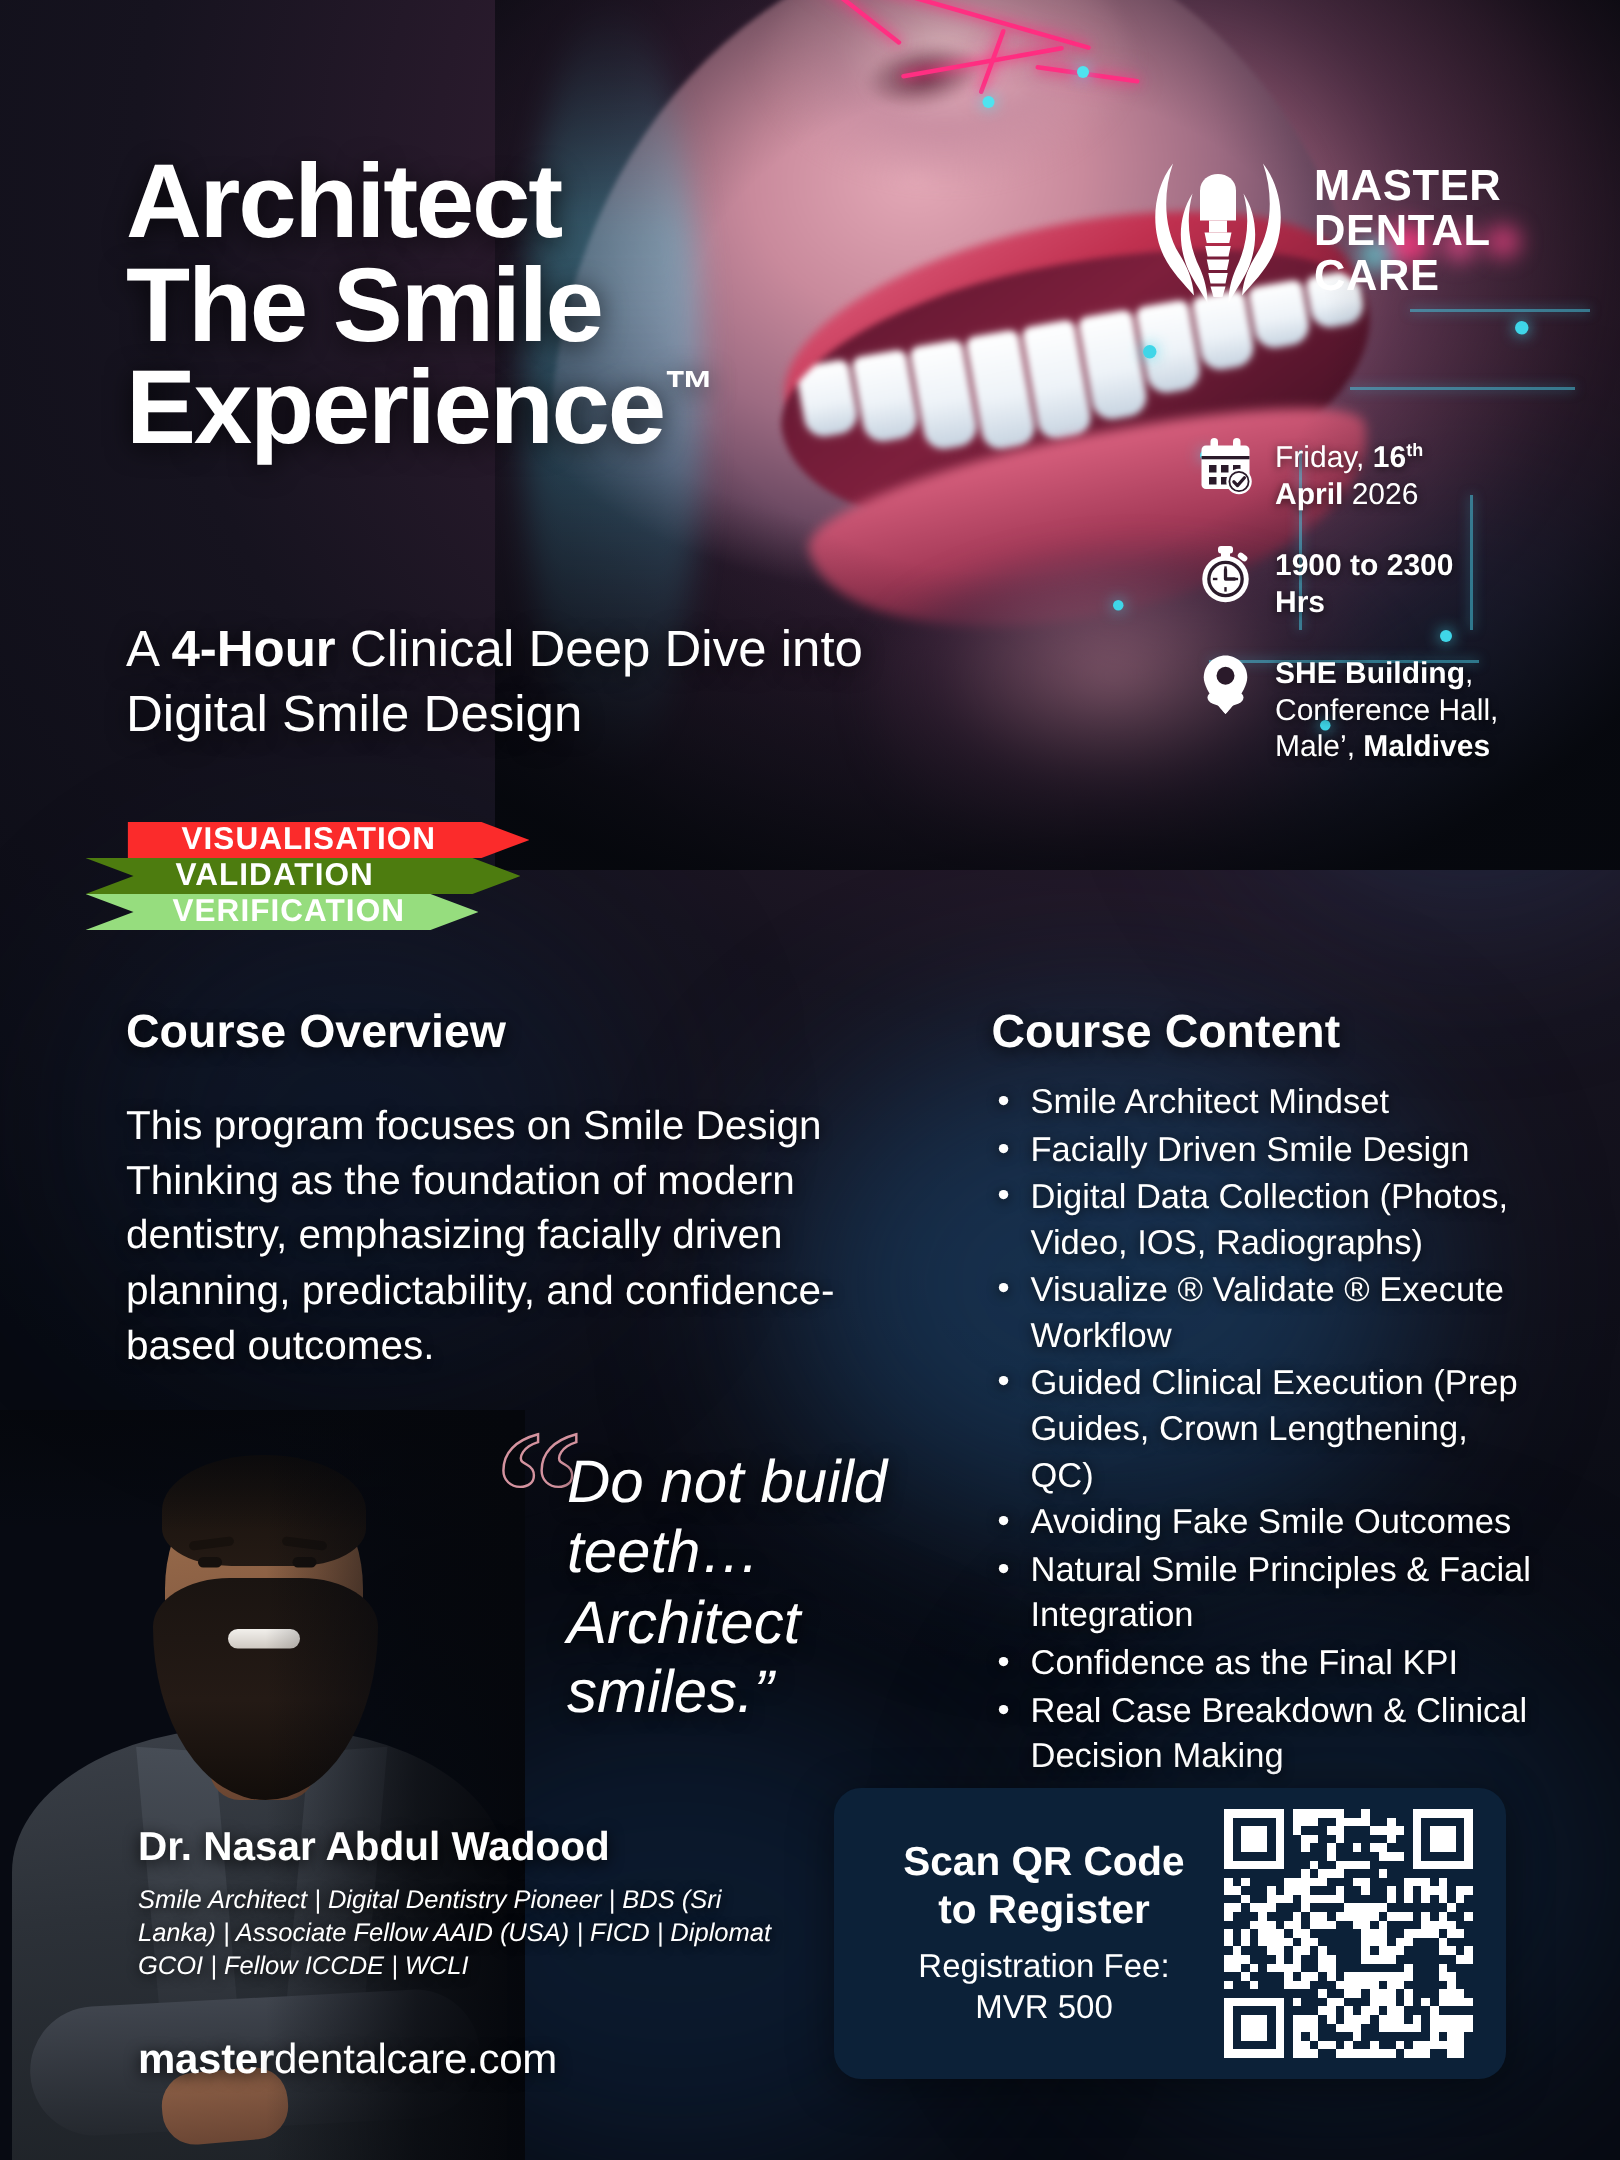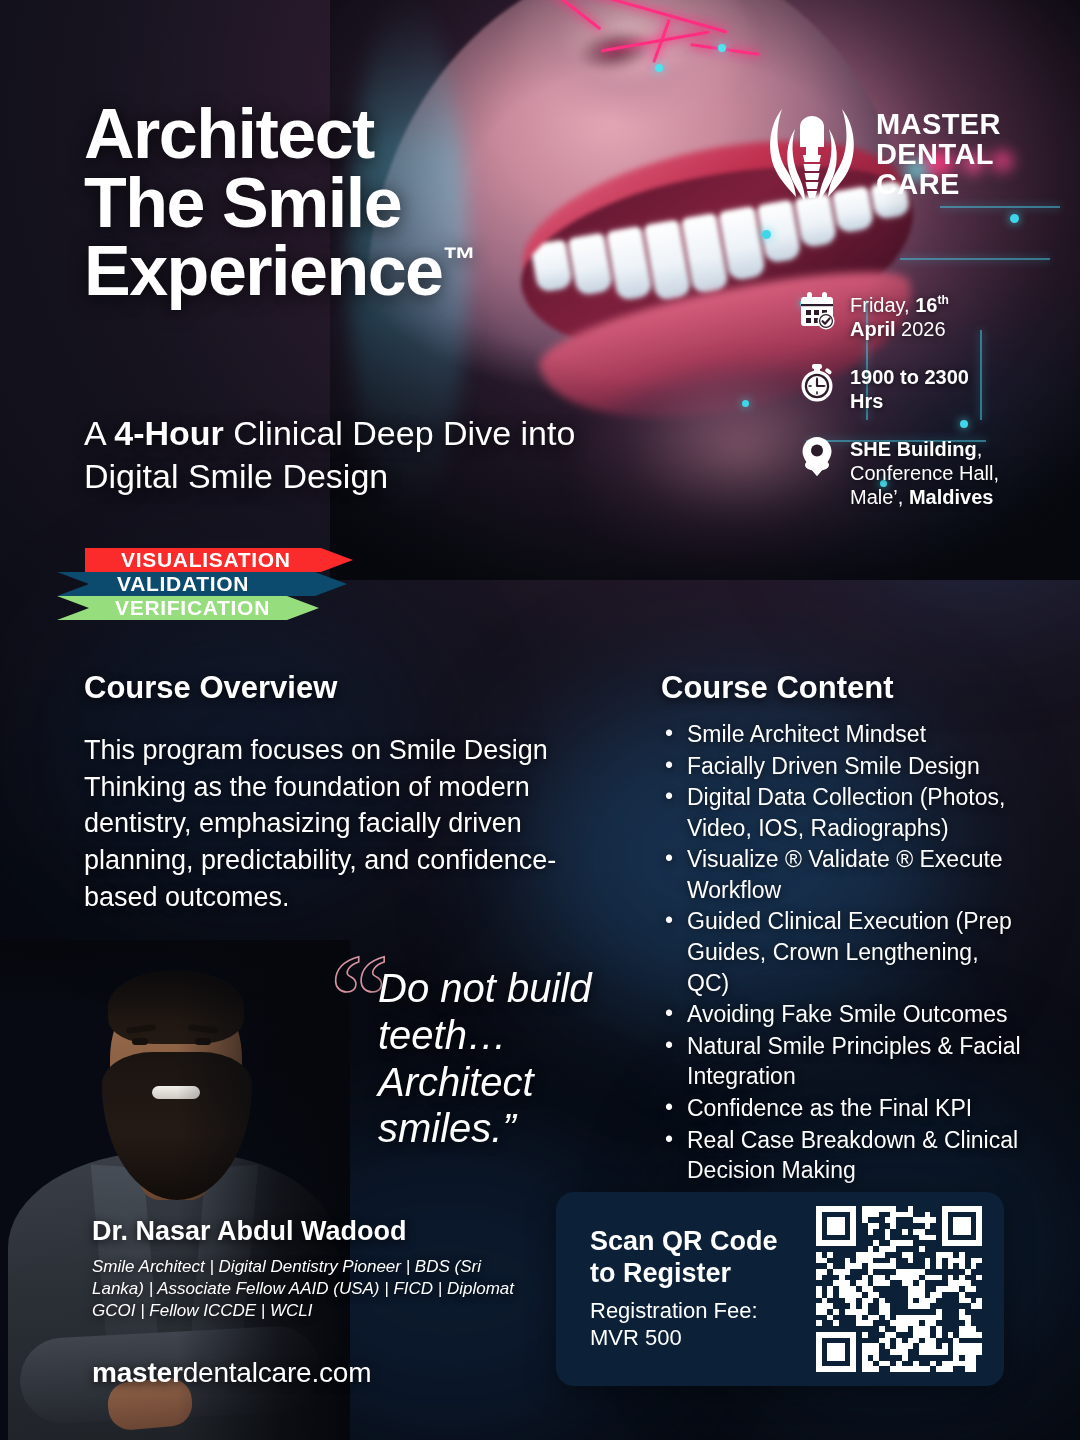"VALIDATION" div.chev { background: #0c4a6e -> #4d7c0f }
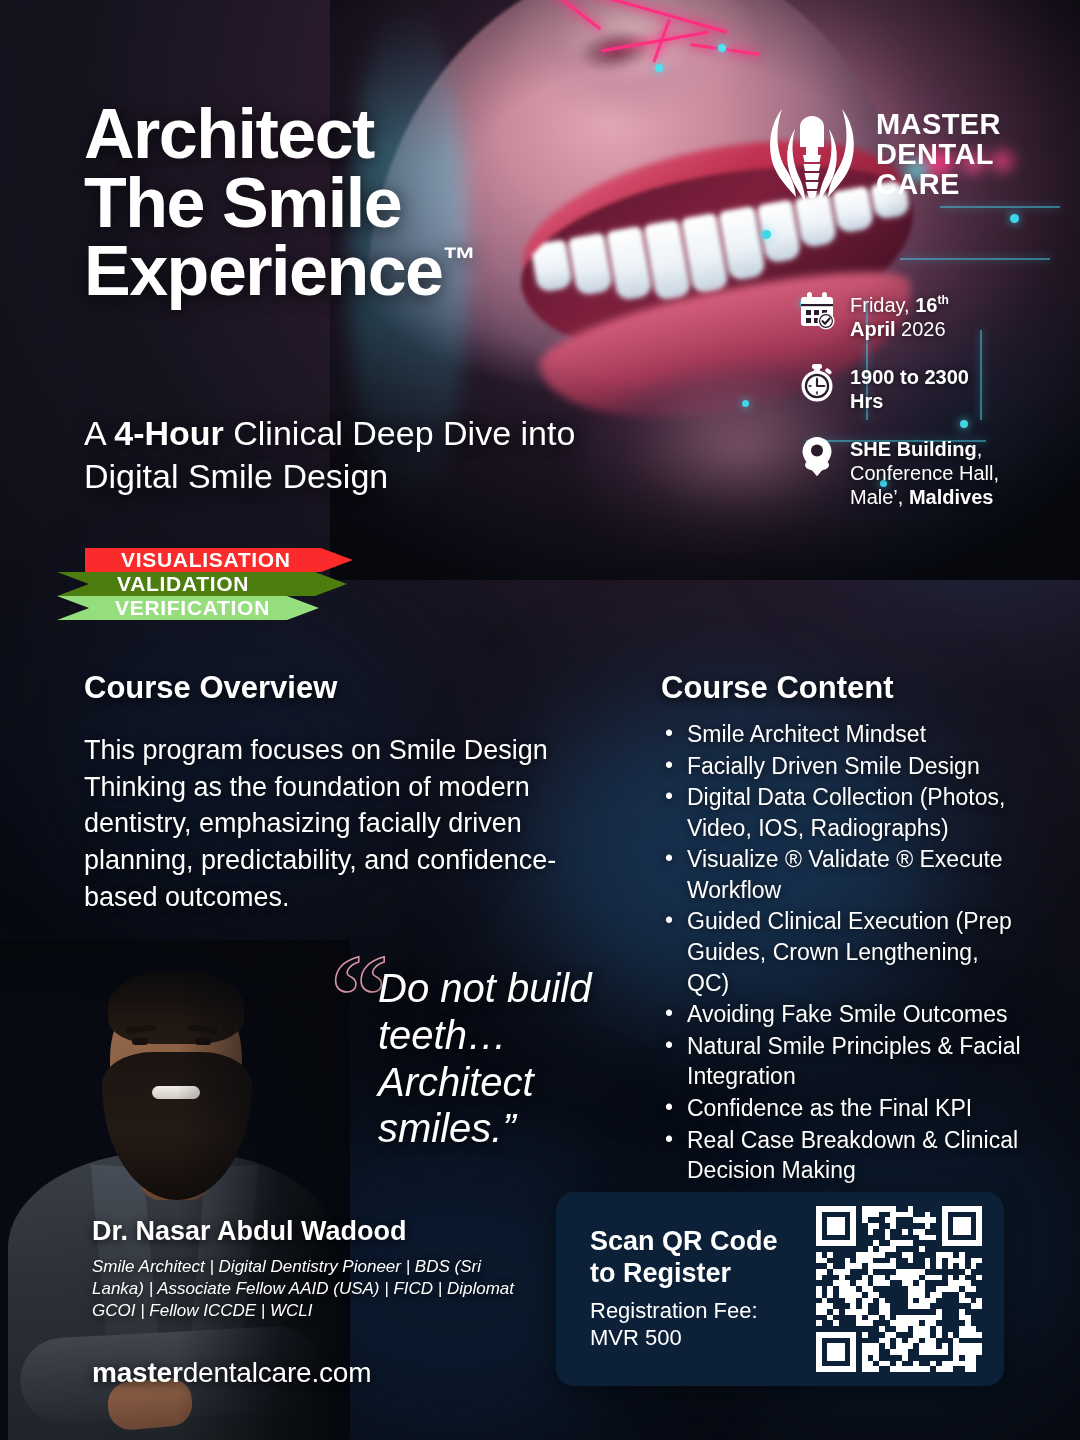"Scan QR Code" .qr-copy { text-align: none -> center }
